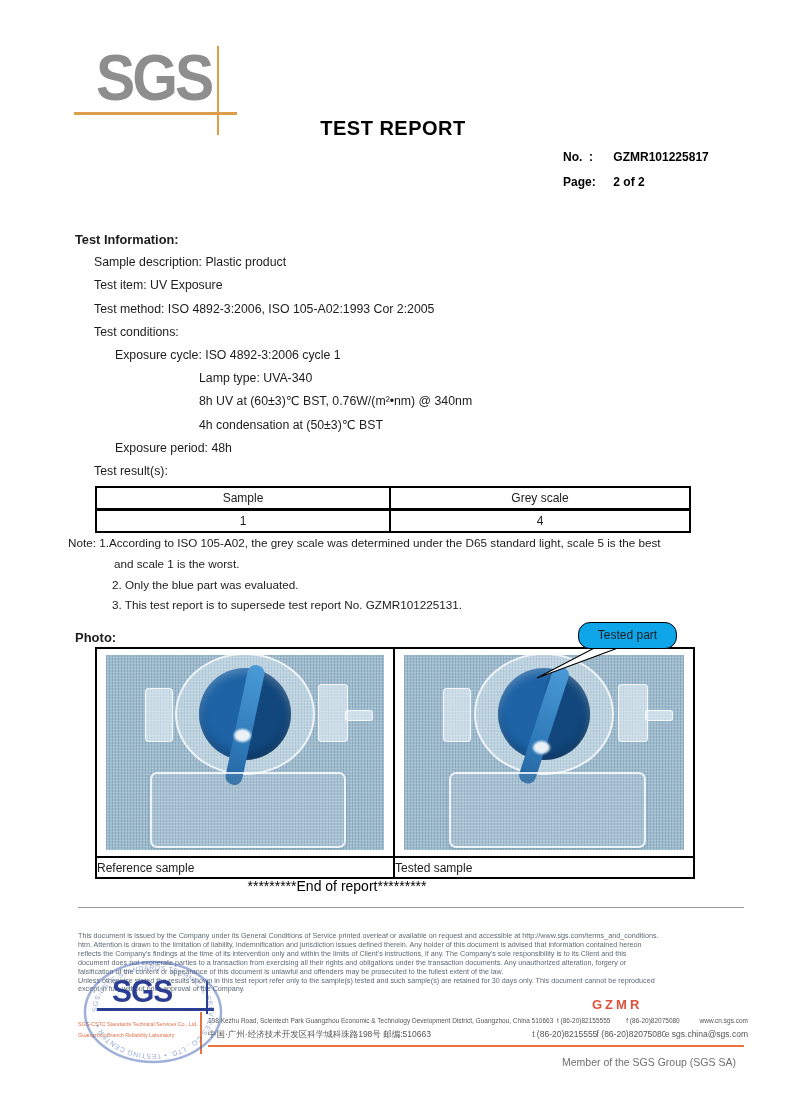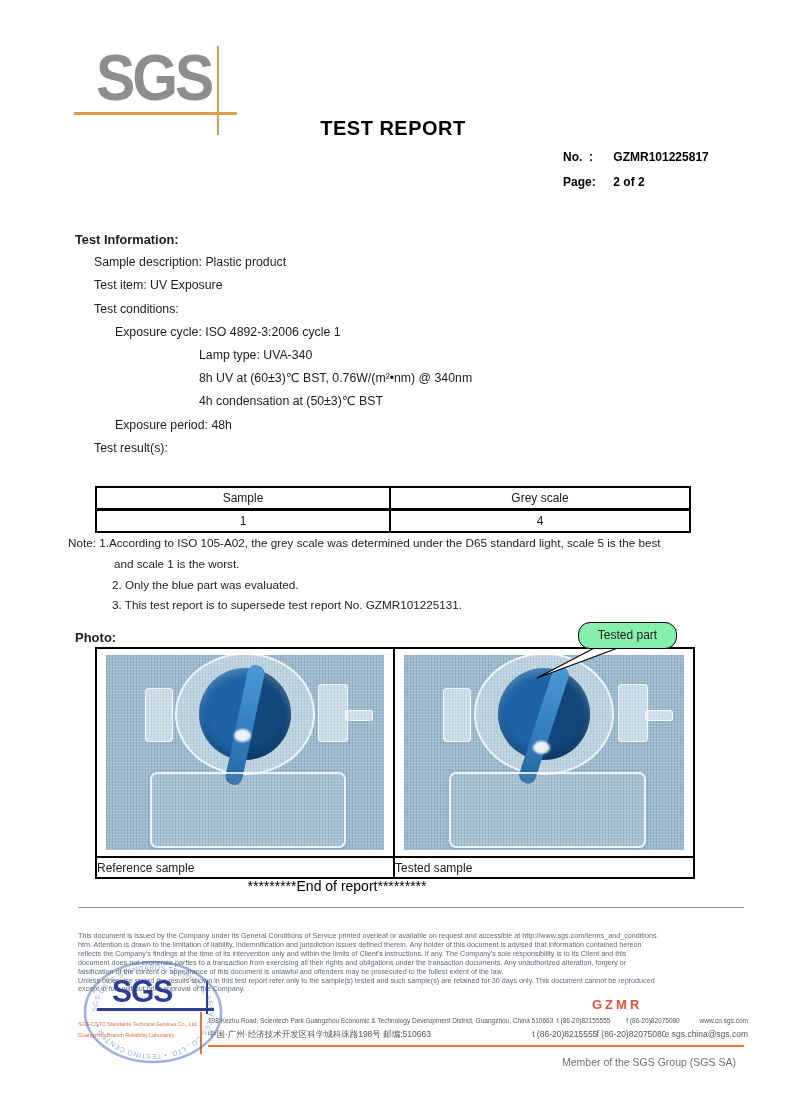"Test method: ISO 4892-3:2006, ISO" div.ind1 { html: none -> <div>Test method: ISO 4892-3:2006, ISO 105-A02:1993 Cor 2:2005</div> }
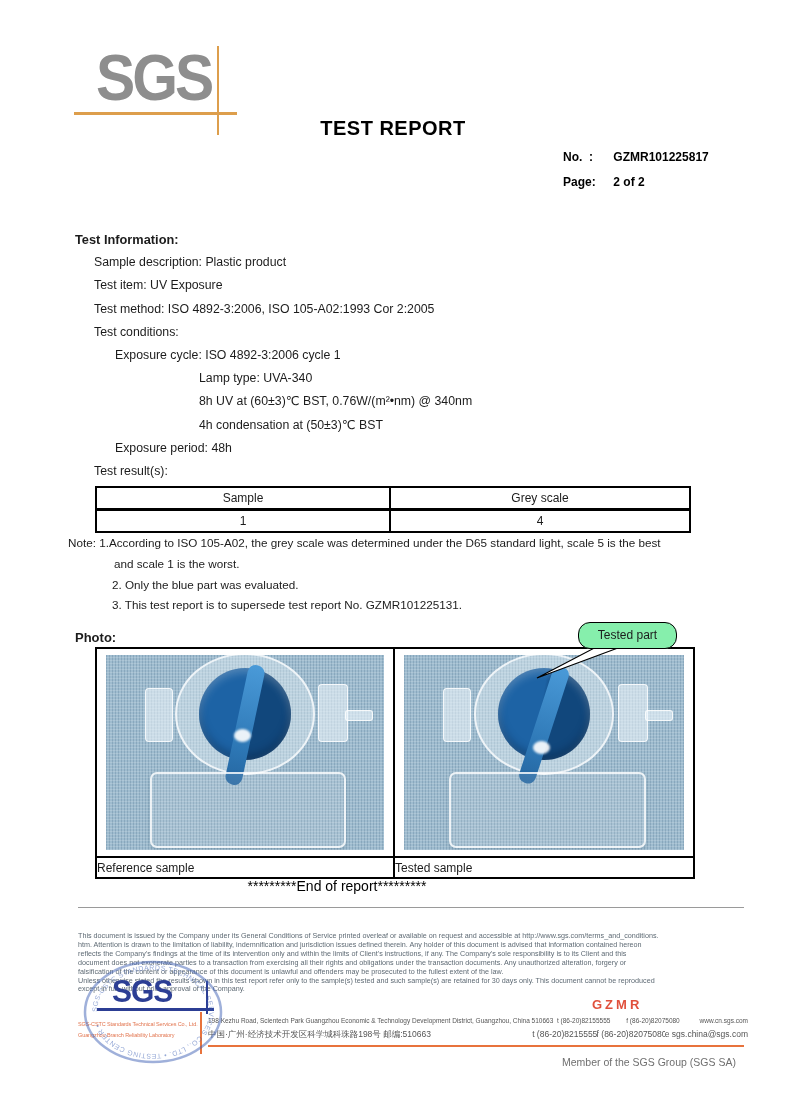"Tested part" .callout { background: #86efac -> #0ea5e9 }
